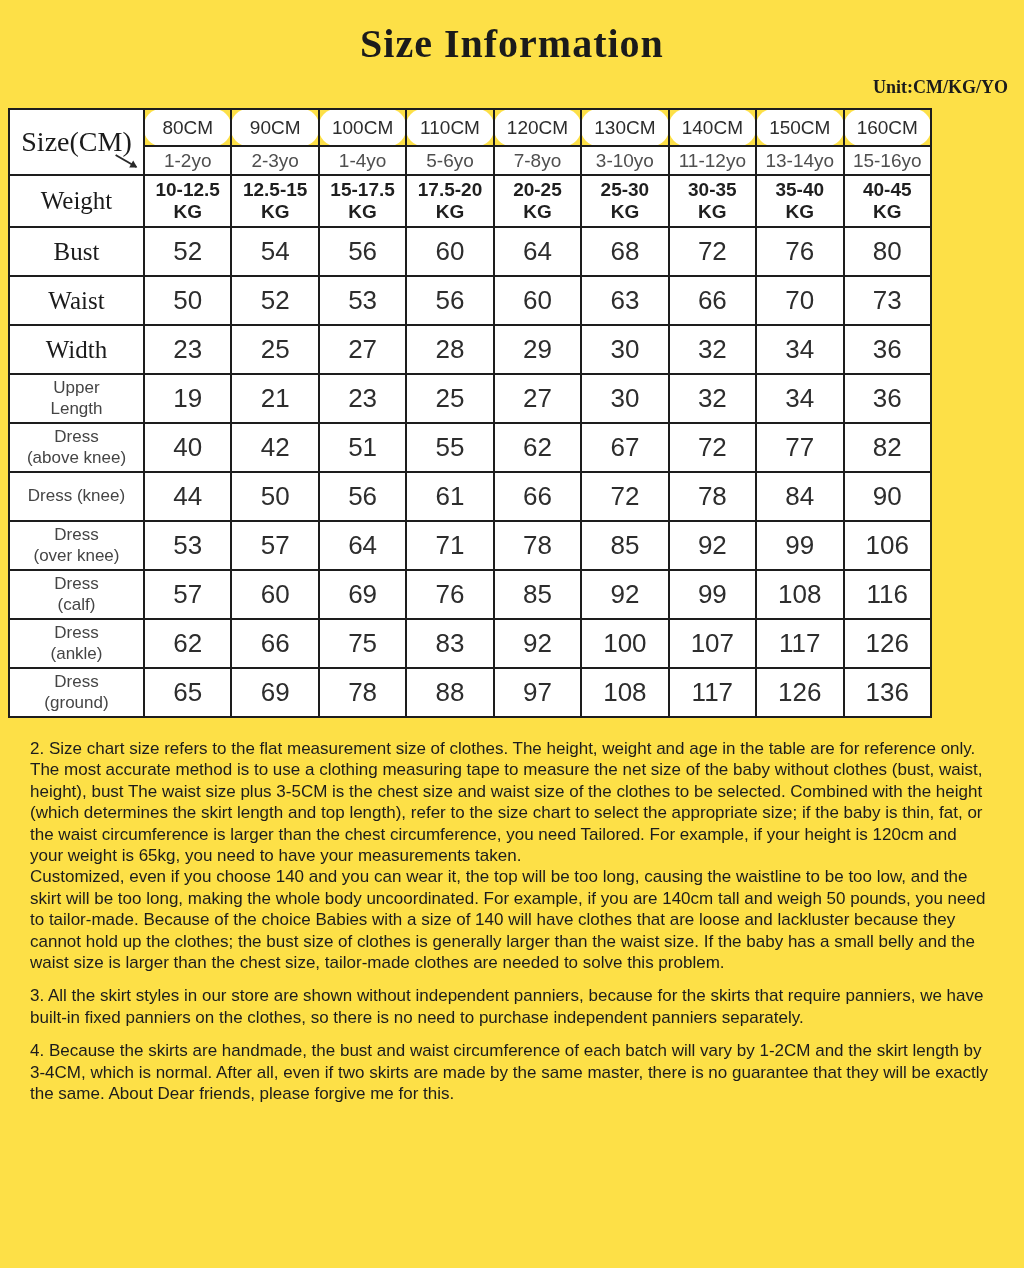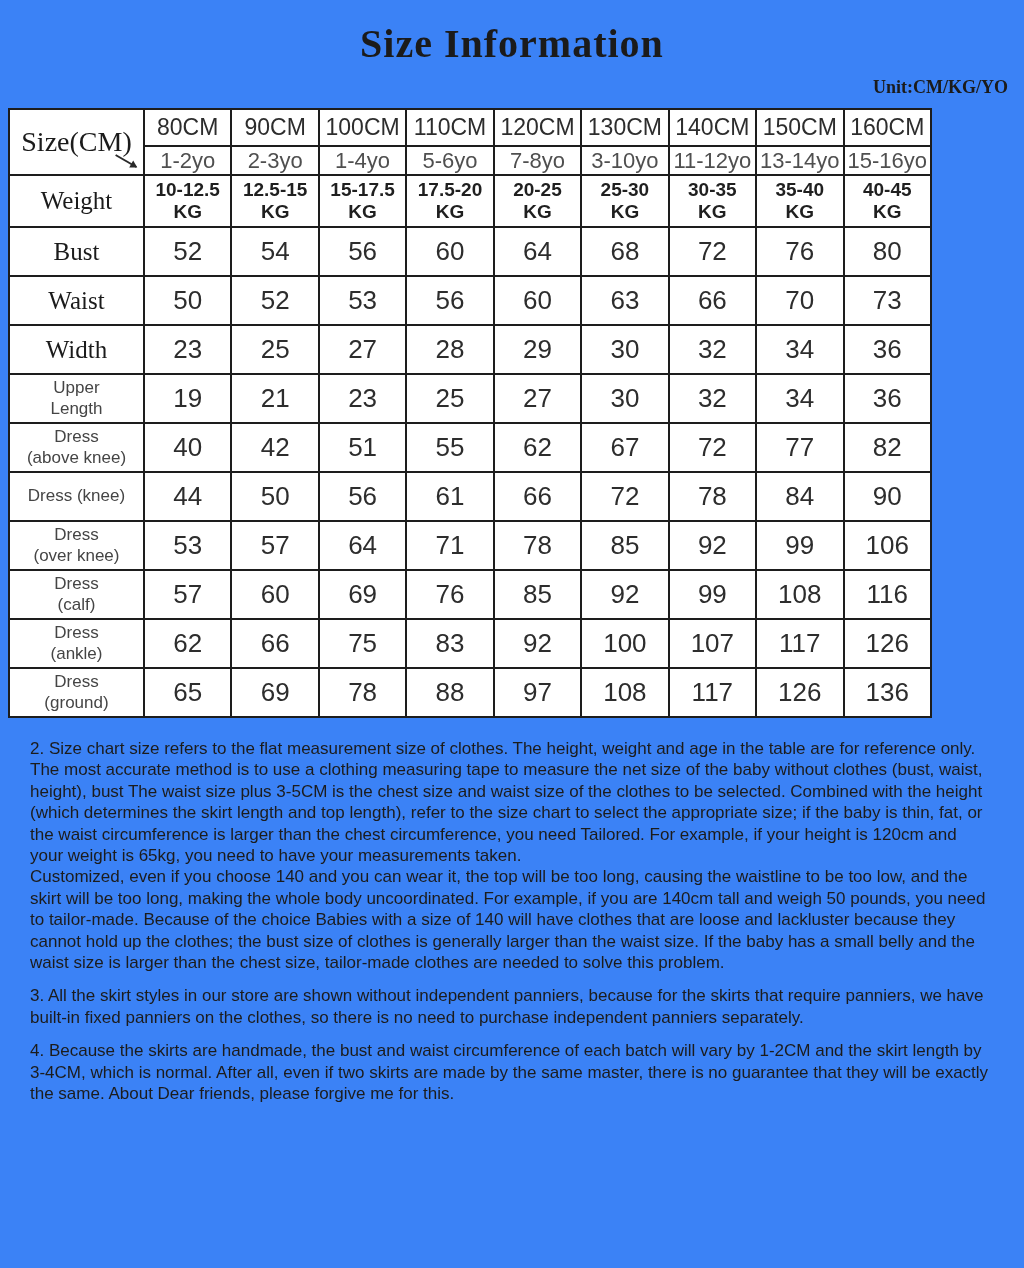"Size Information" .page { background: #3b82f6 -> #fde047 }
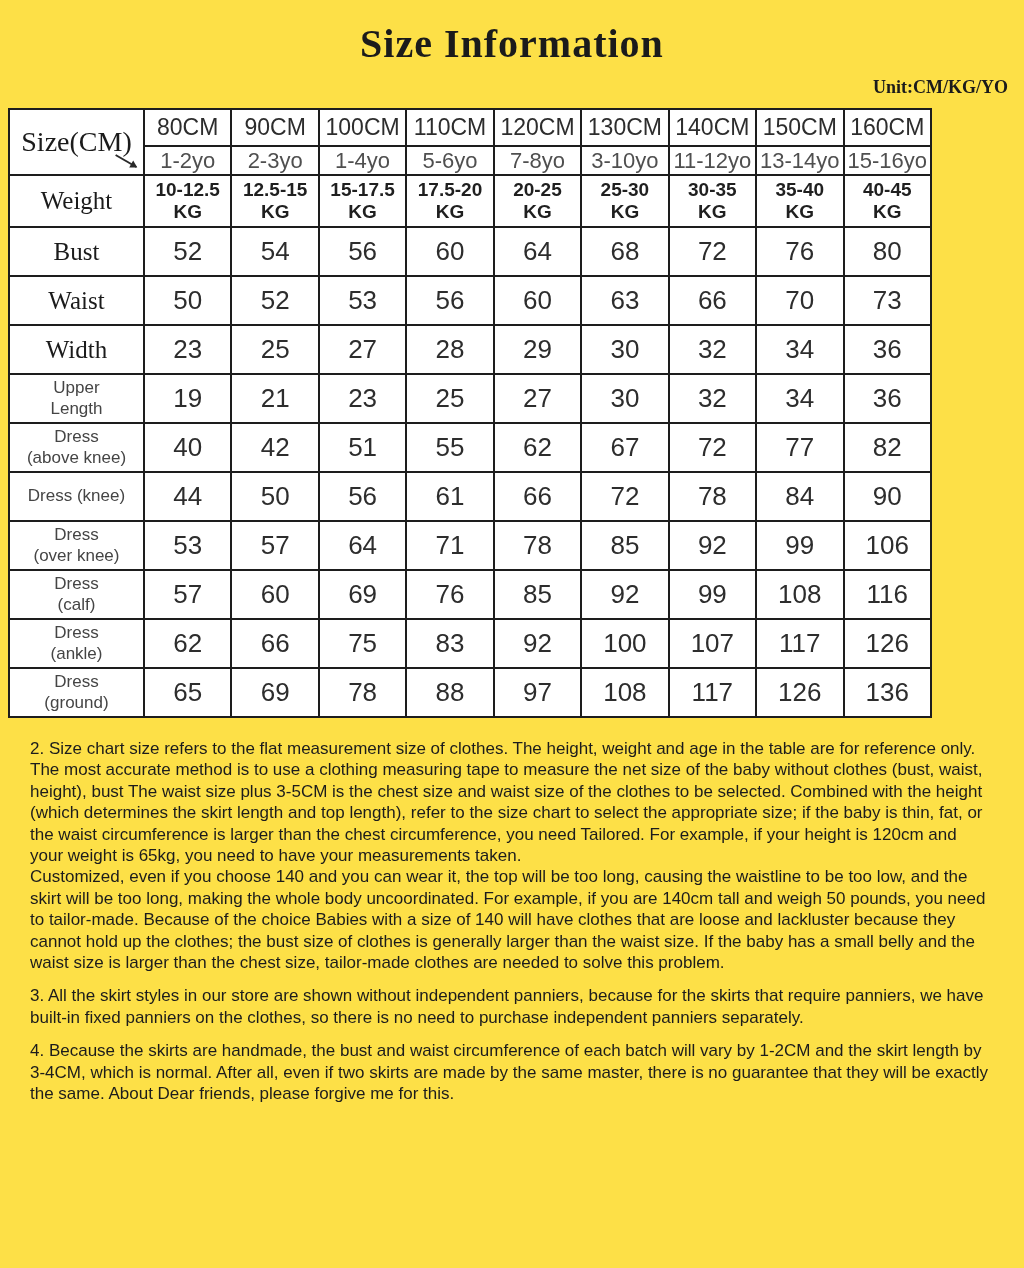"80CM" .h-col { border-radius: none -> 17px; font-size: 23px -> 19px }
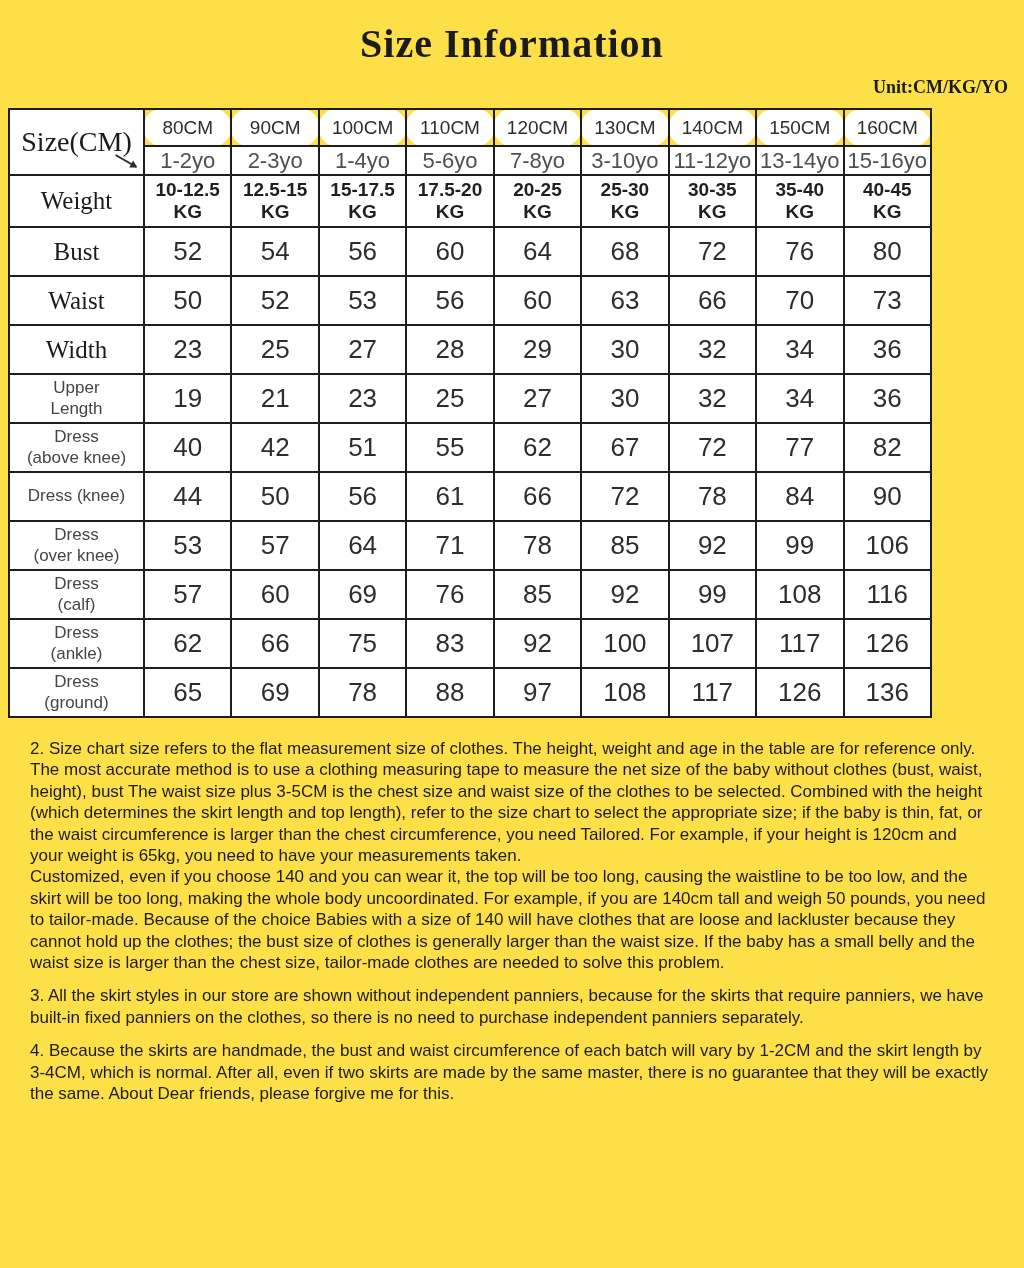"1-2yo" .age { font-size: 22px -> 19px }
